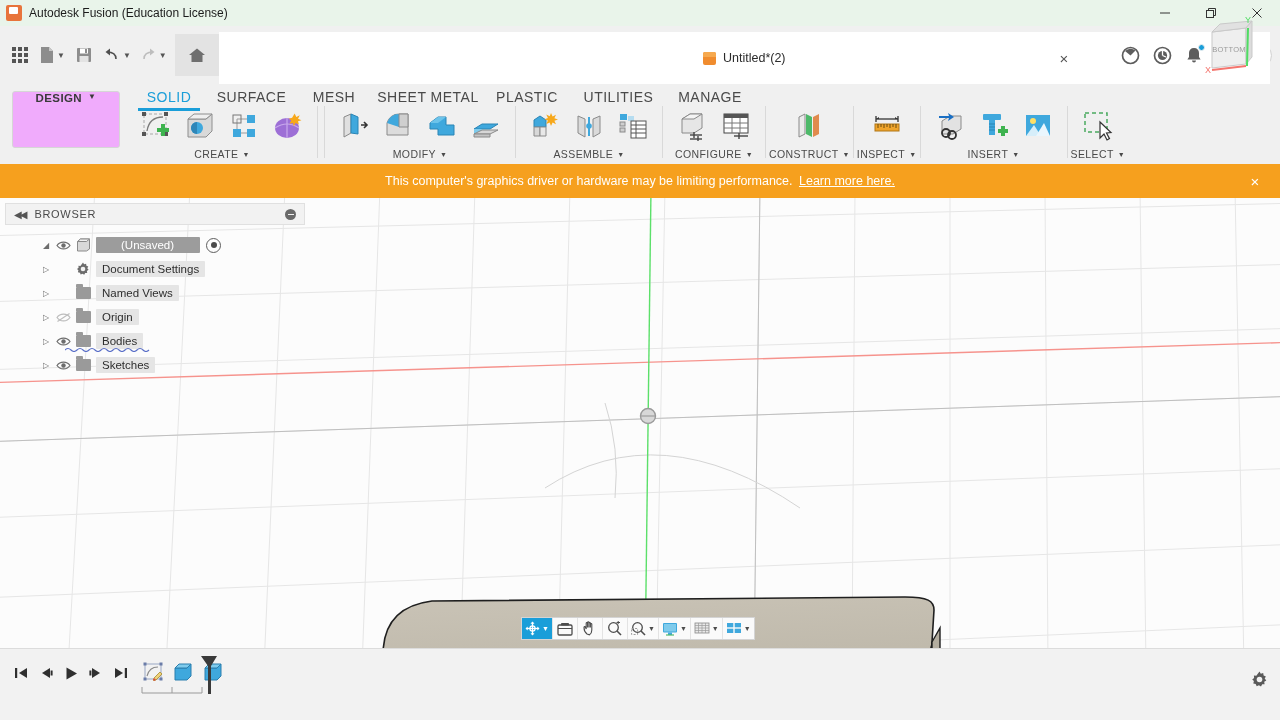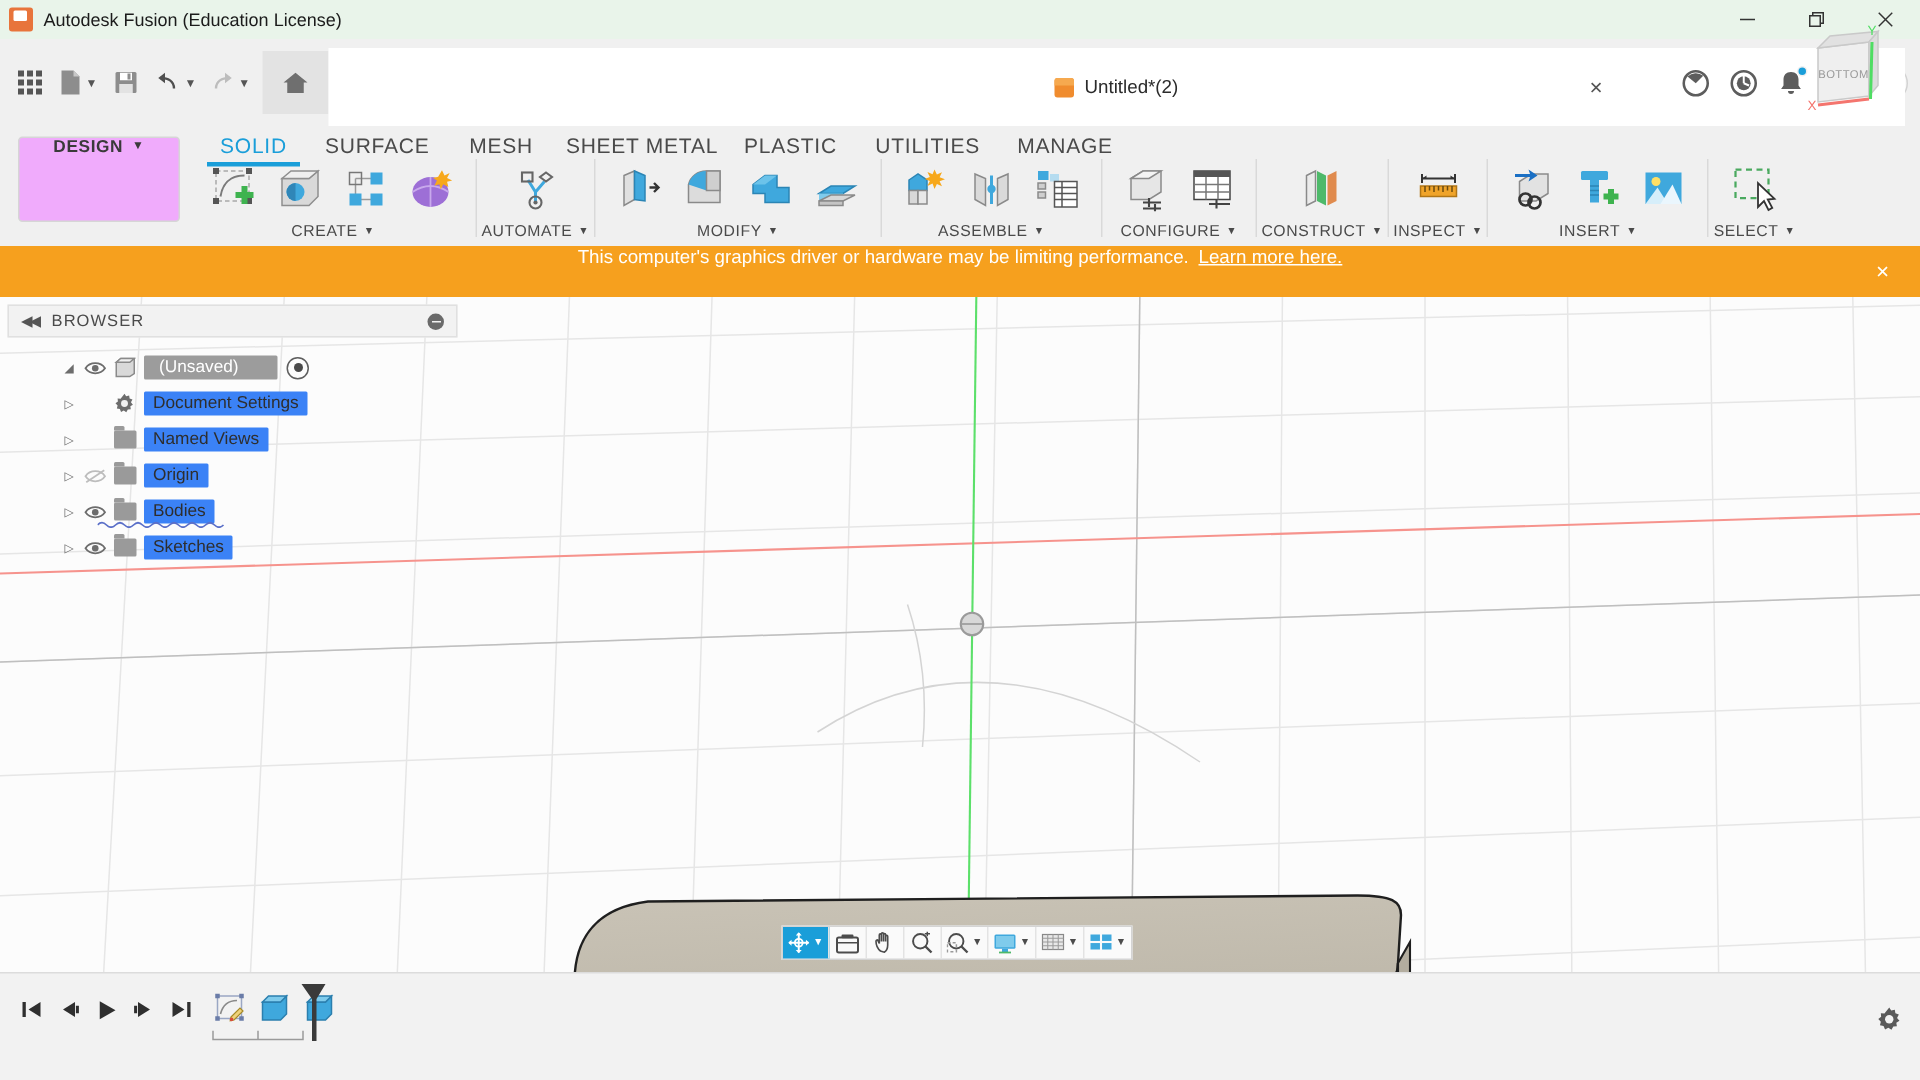"AUTOMATE" div.panel { html: <div> <div> <div> <svg> <path></path> <path></path> <rect></rect> <path></path> <circle></circle> <circle></circle> </svg> </div> </div> <div> <span>AUTOMATE</span> <span>▼</span> </div> </div> -> none }
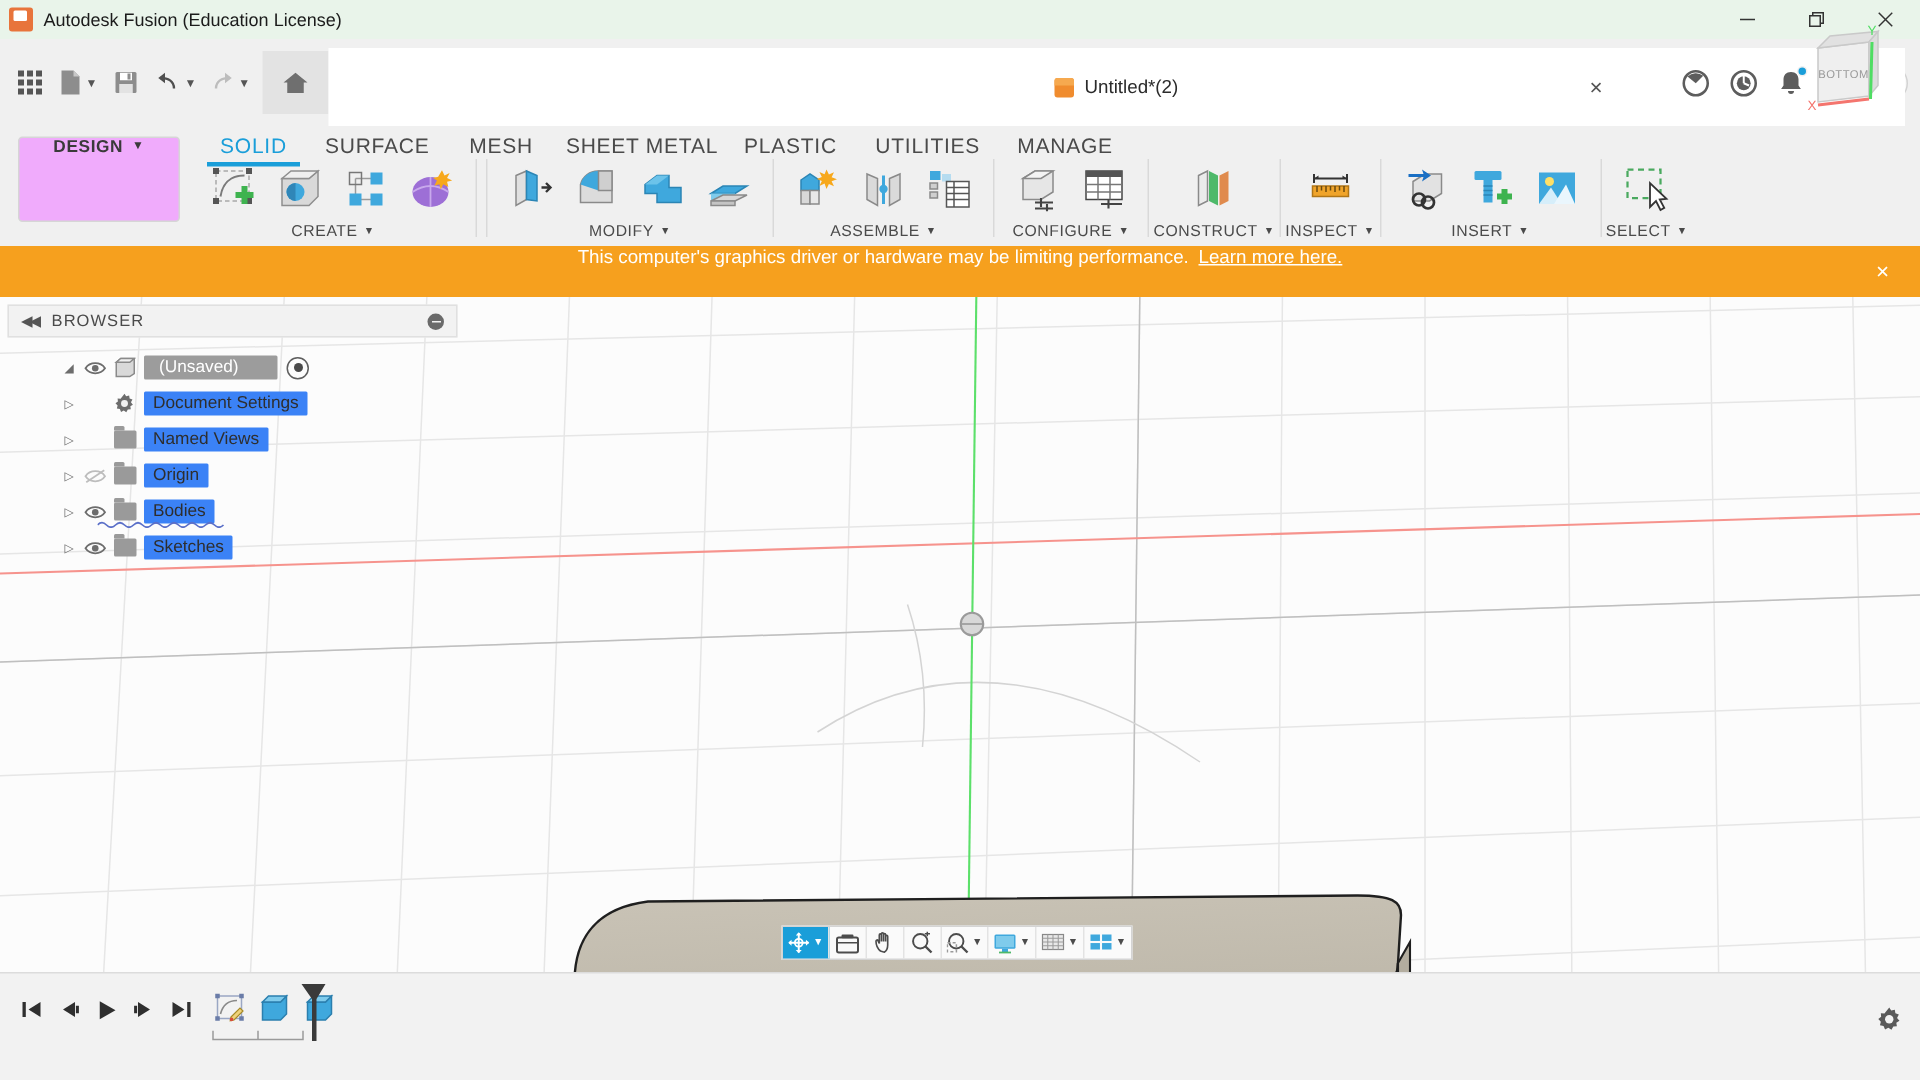"This computer's graphics driver or" .banner { align-items: none -> center }
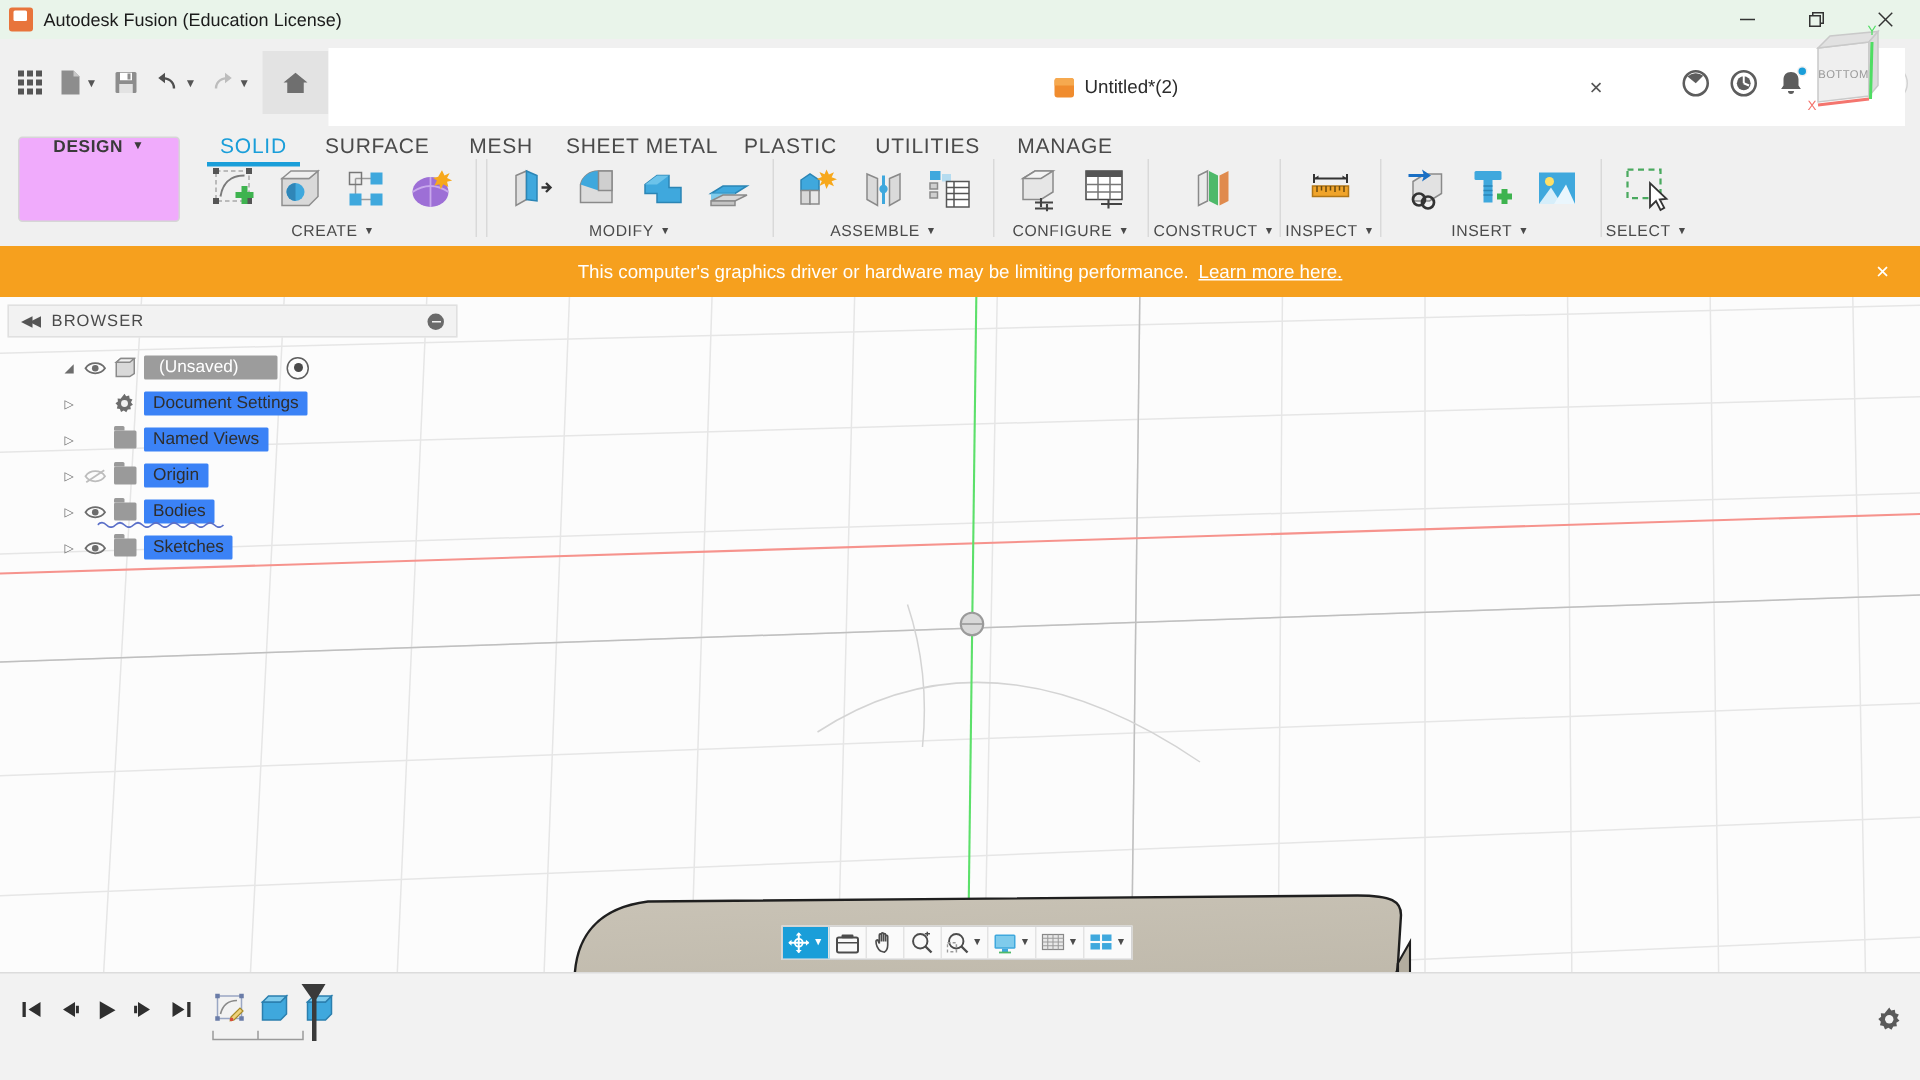"(Unsaved)" .trow.root .tlabel { padding: 2px 26px 2px 10px -> 2px 26px 2px 25px }
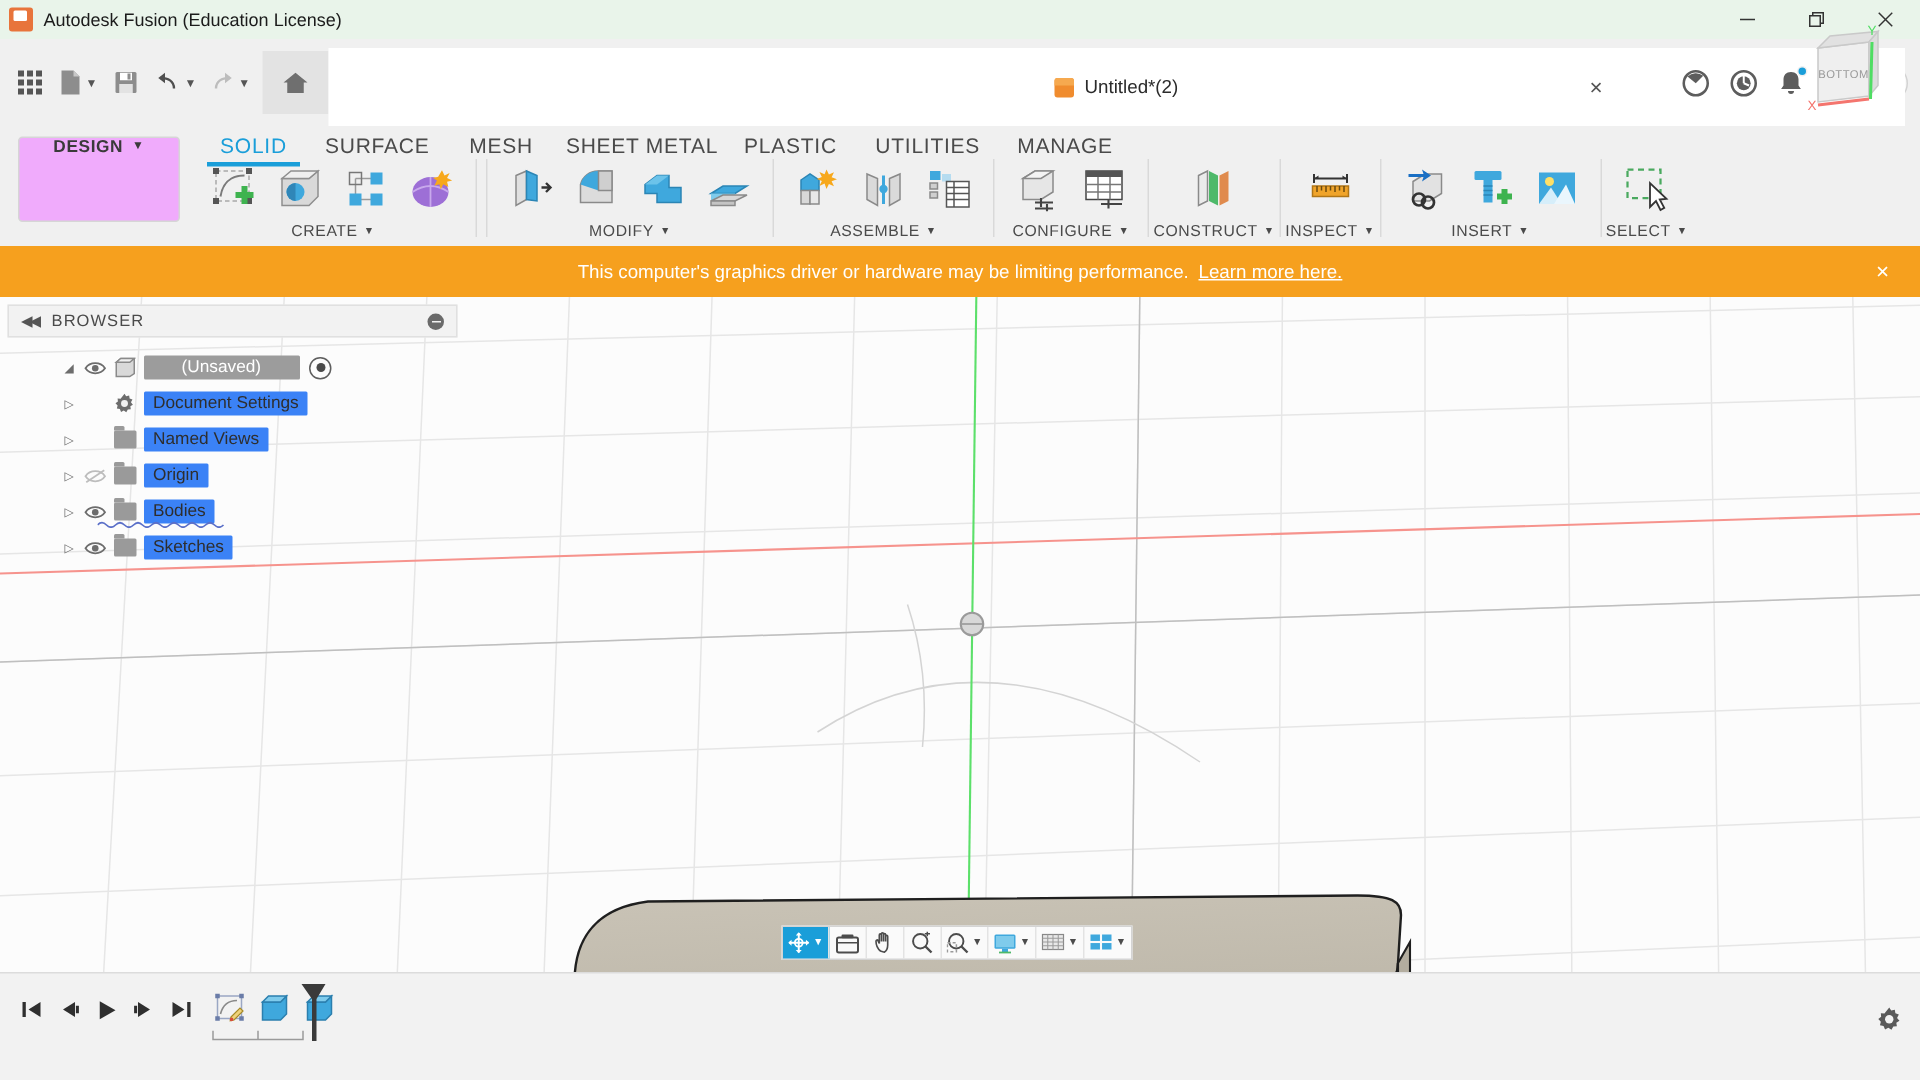"Document Settings" .trow .tlabel { background: #3b82f6 -> #e5e5e5 }
